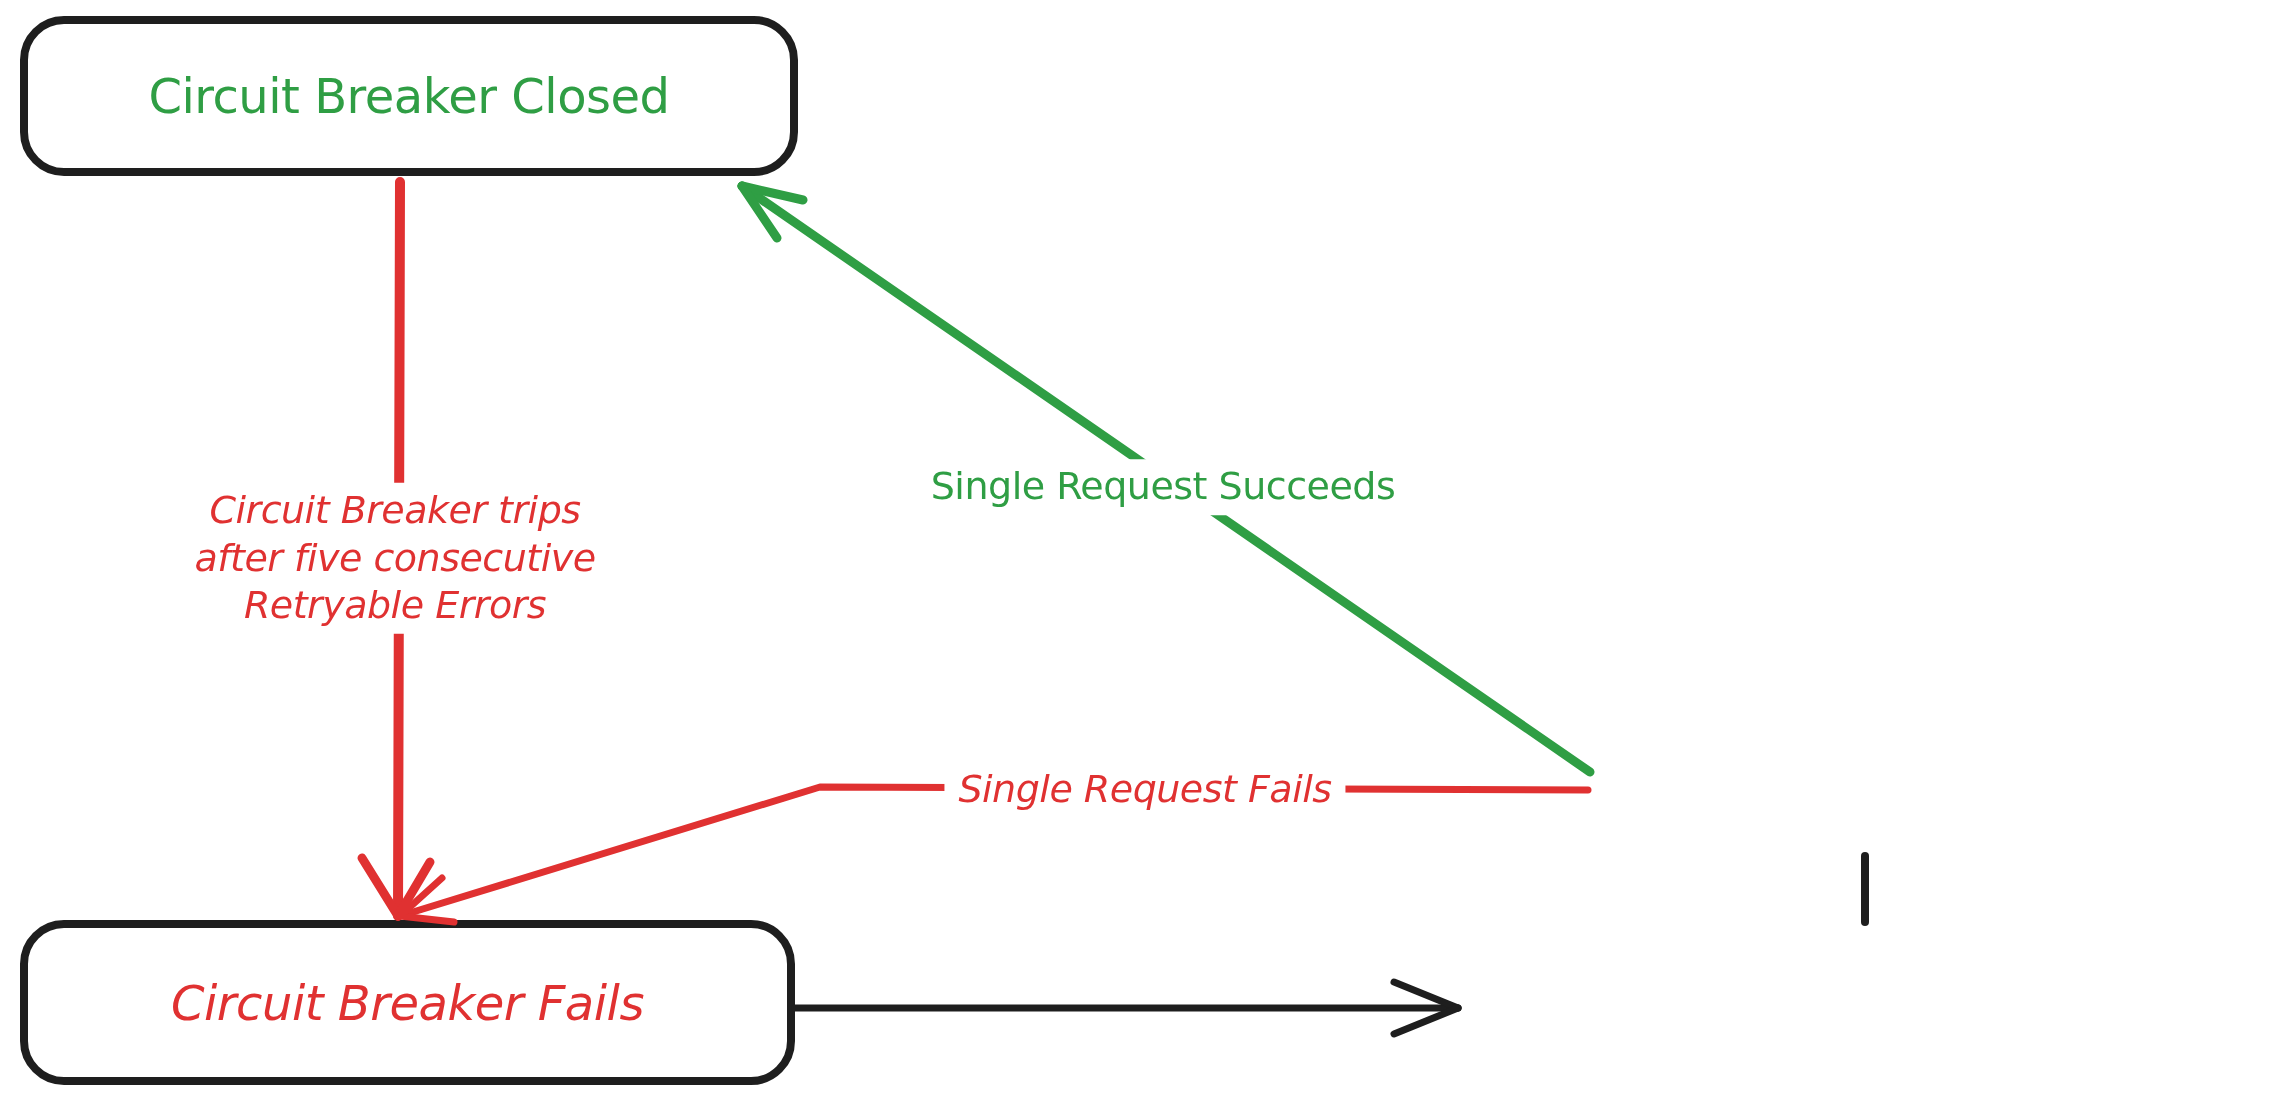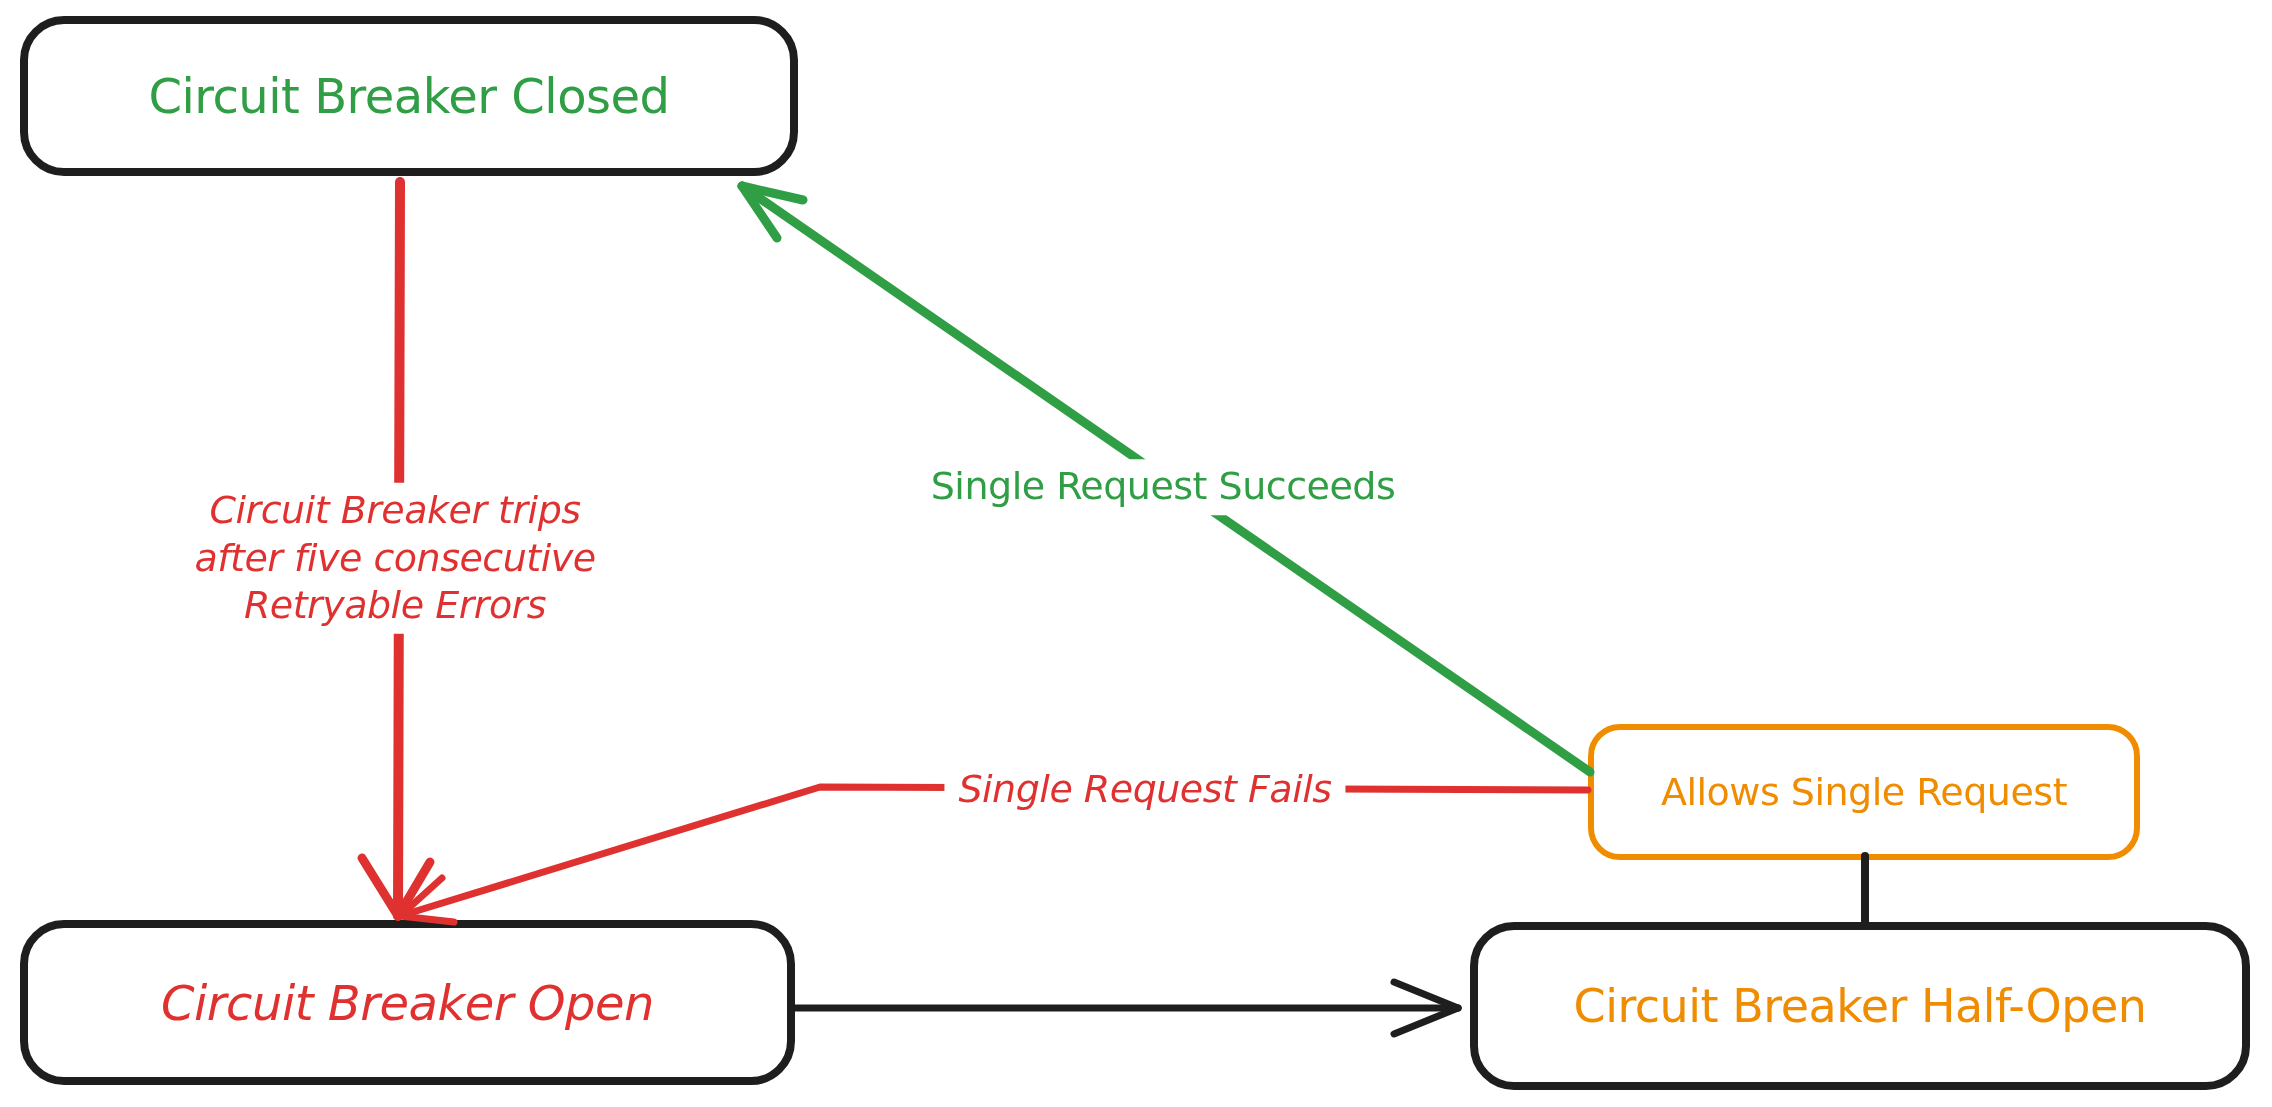"Allows Single Request" div.node { html: <div> <span>Allows Single Request</span> </div> -> none }
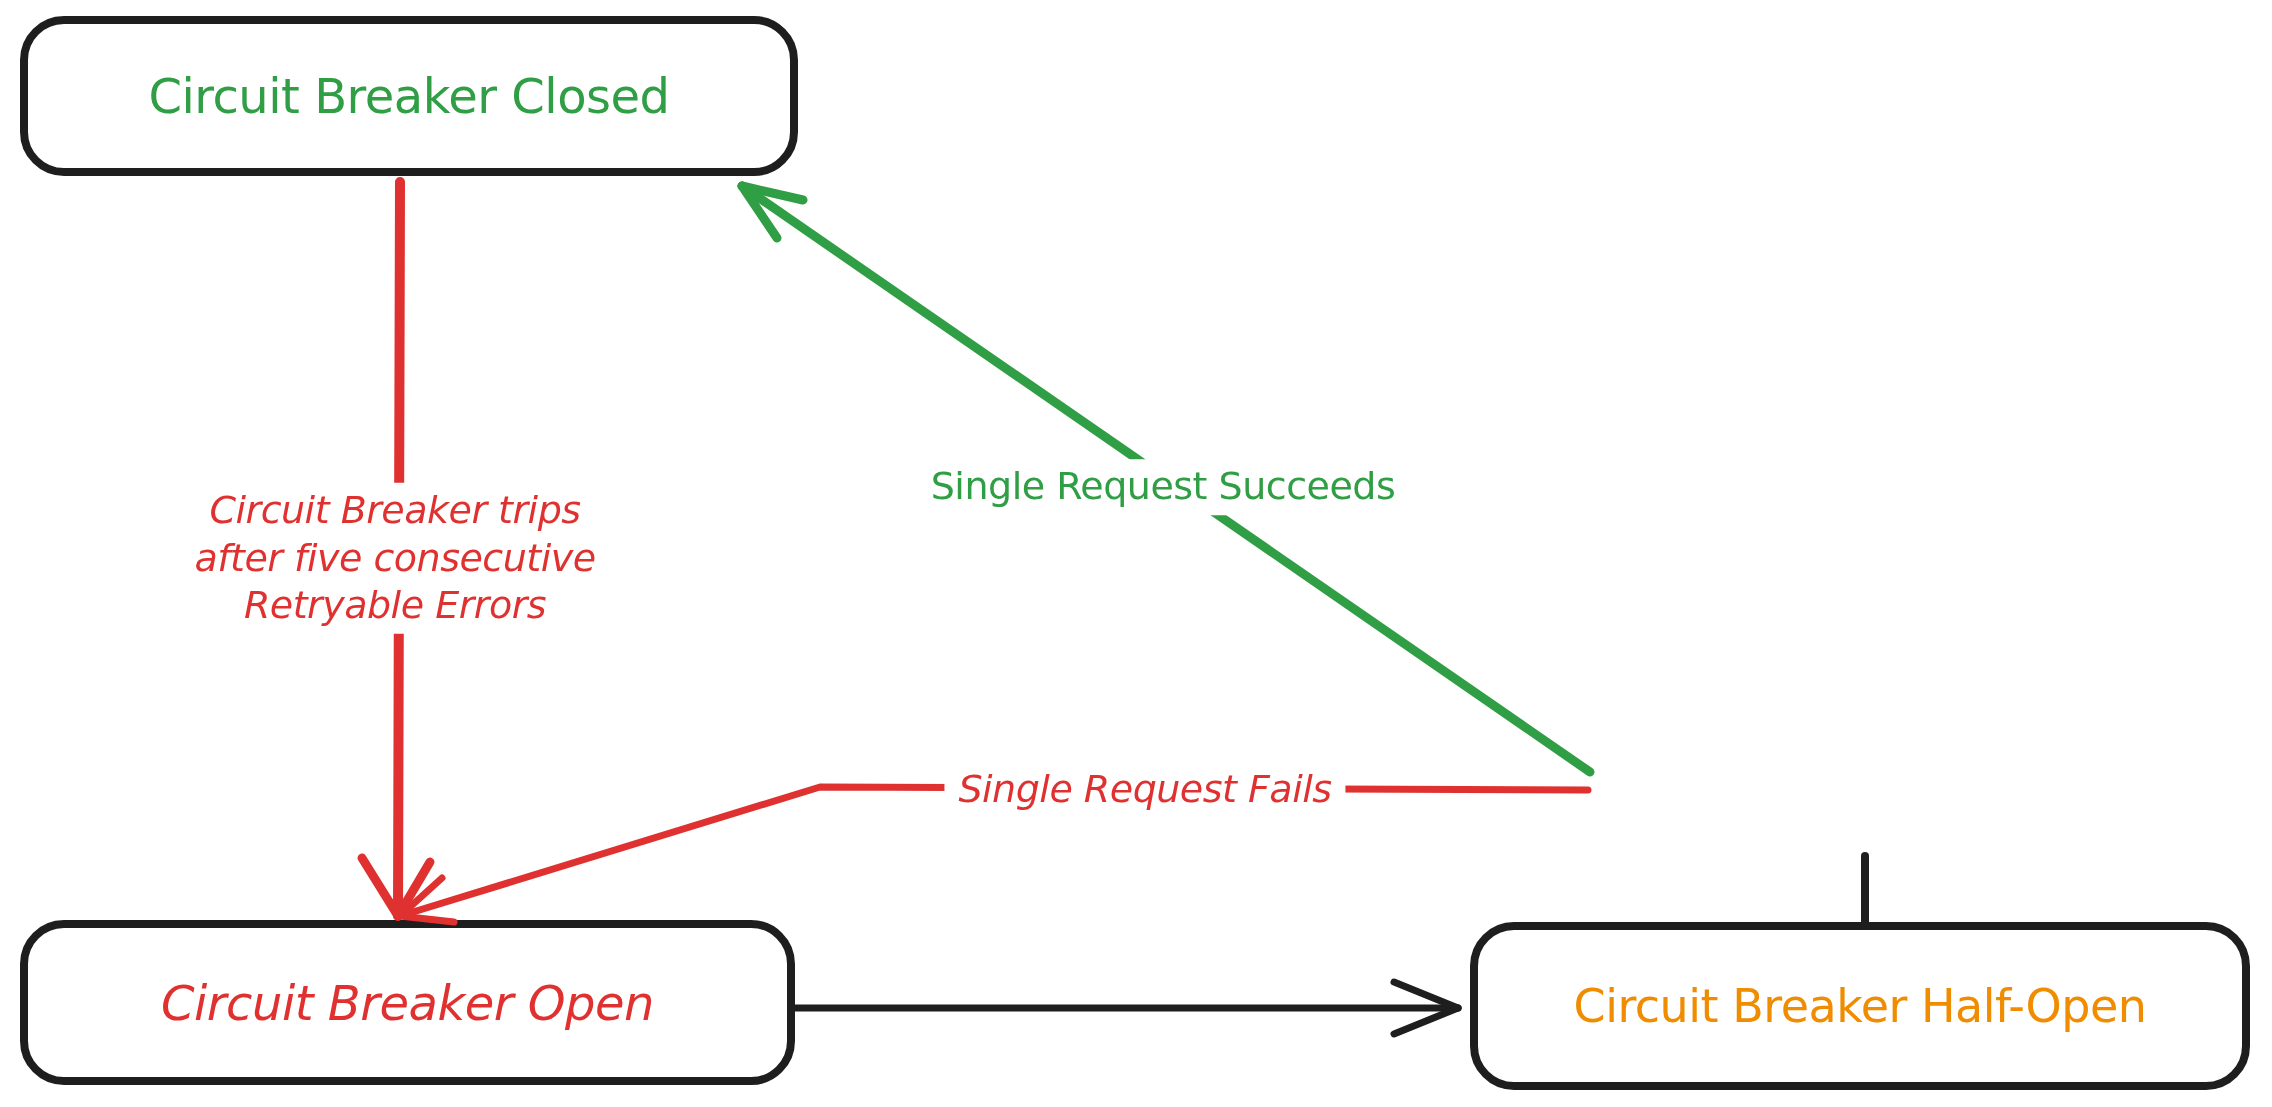"Circuit Breaker Open" span.title { text: Open -> Fails }
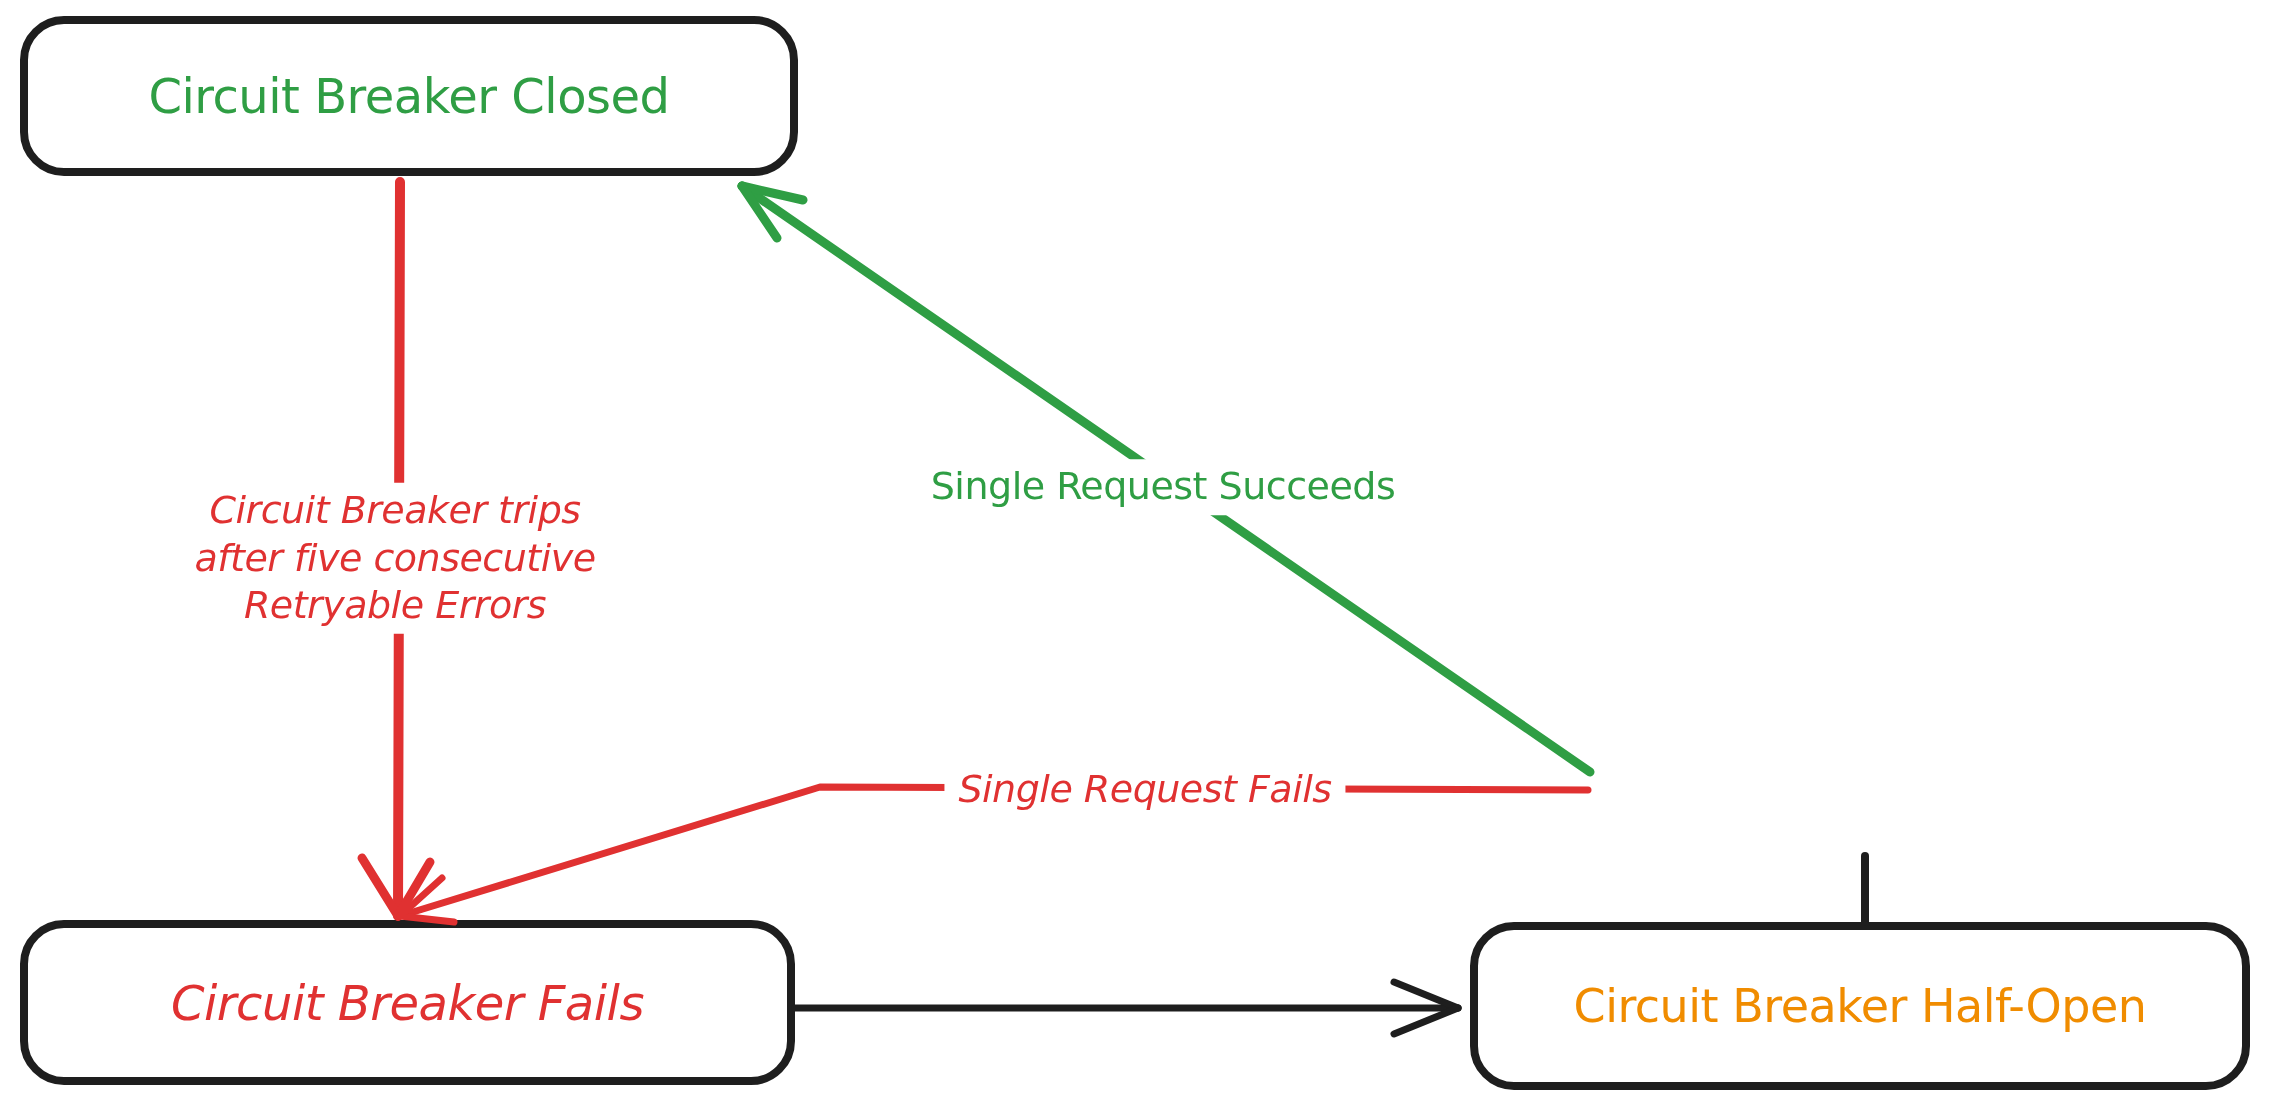"Circuit Breaker Half-Open" div.node { html: <div> <span>Circuit Breaker Half-Open</span> </div> -> none }
